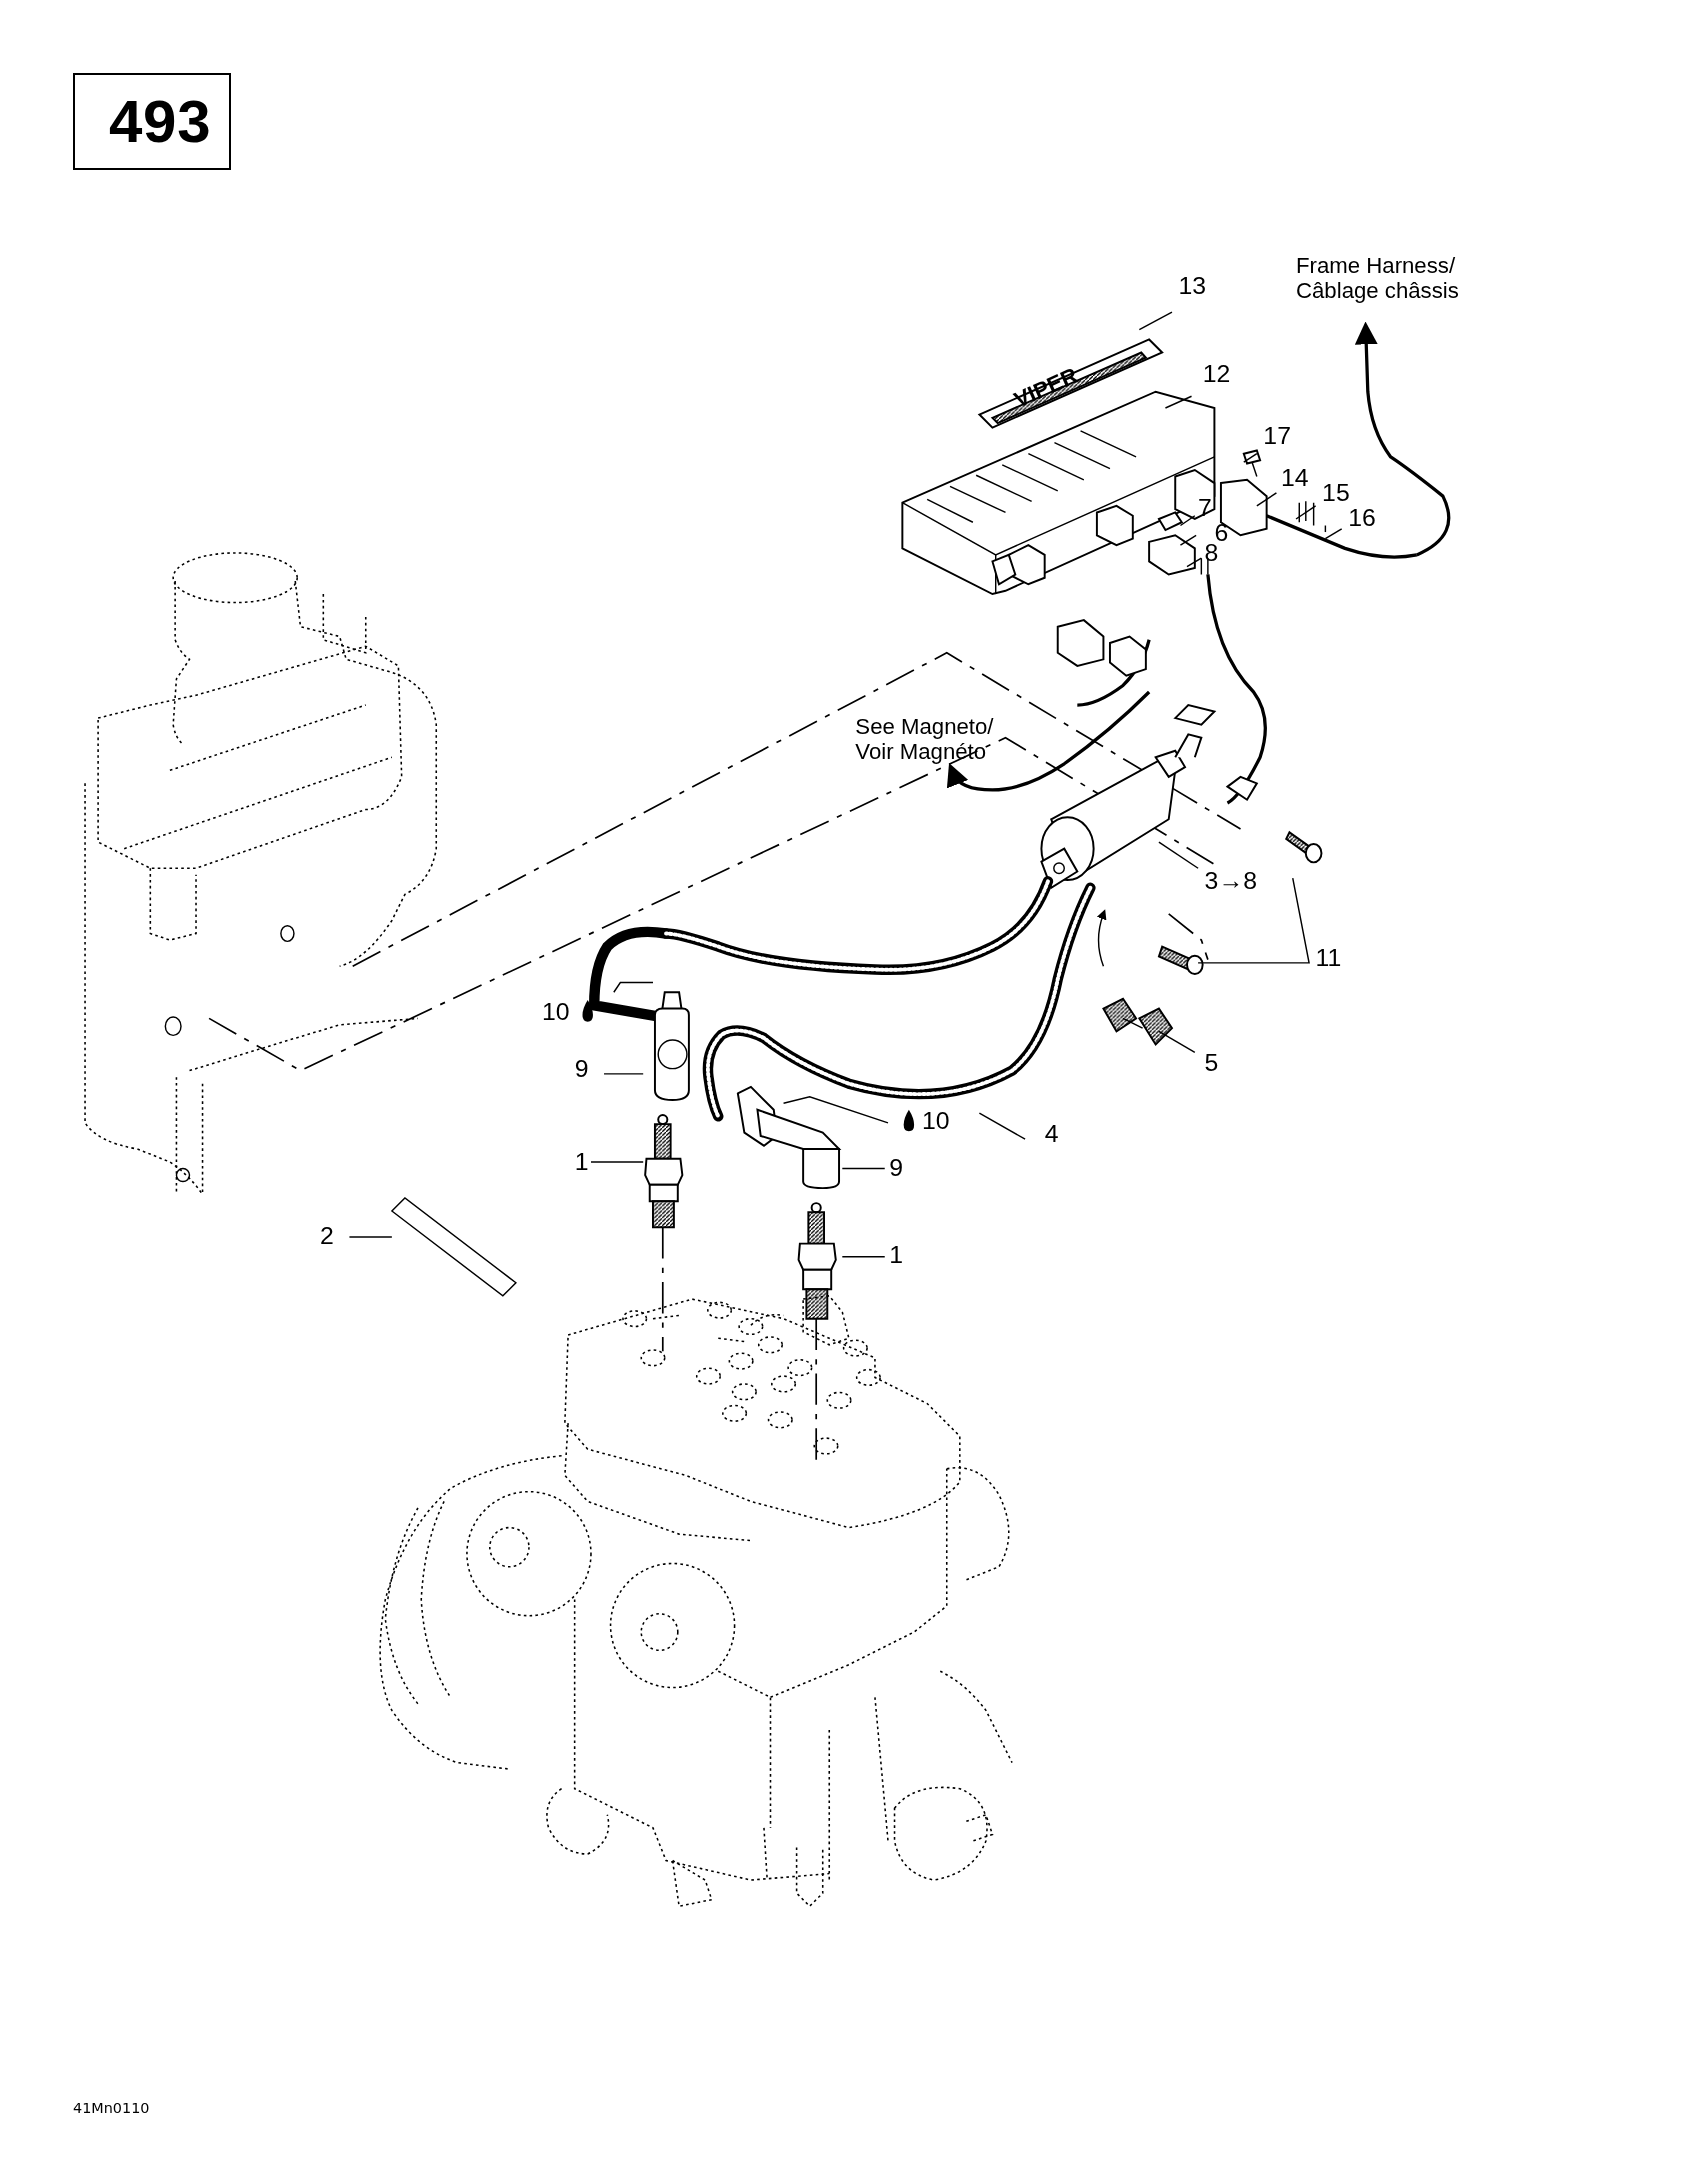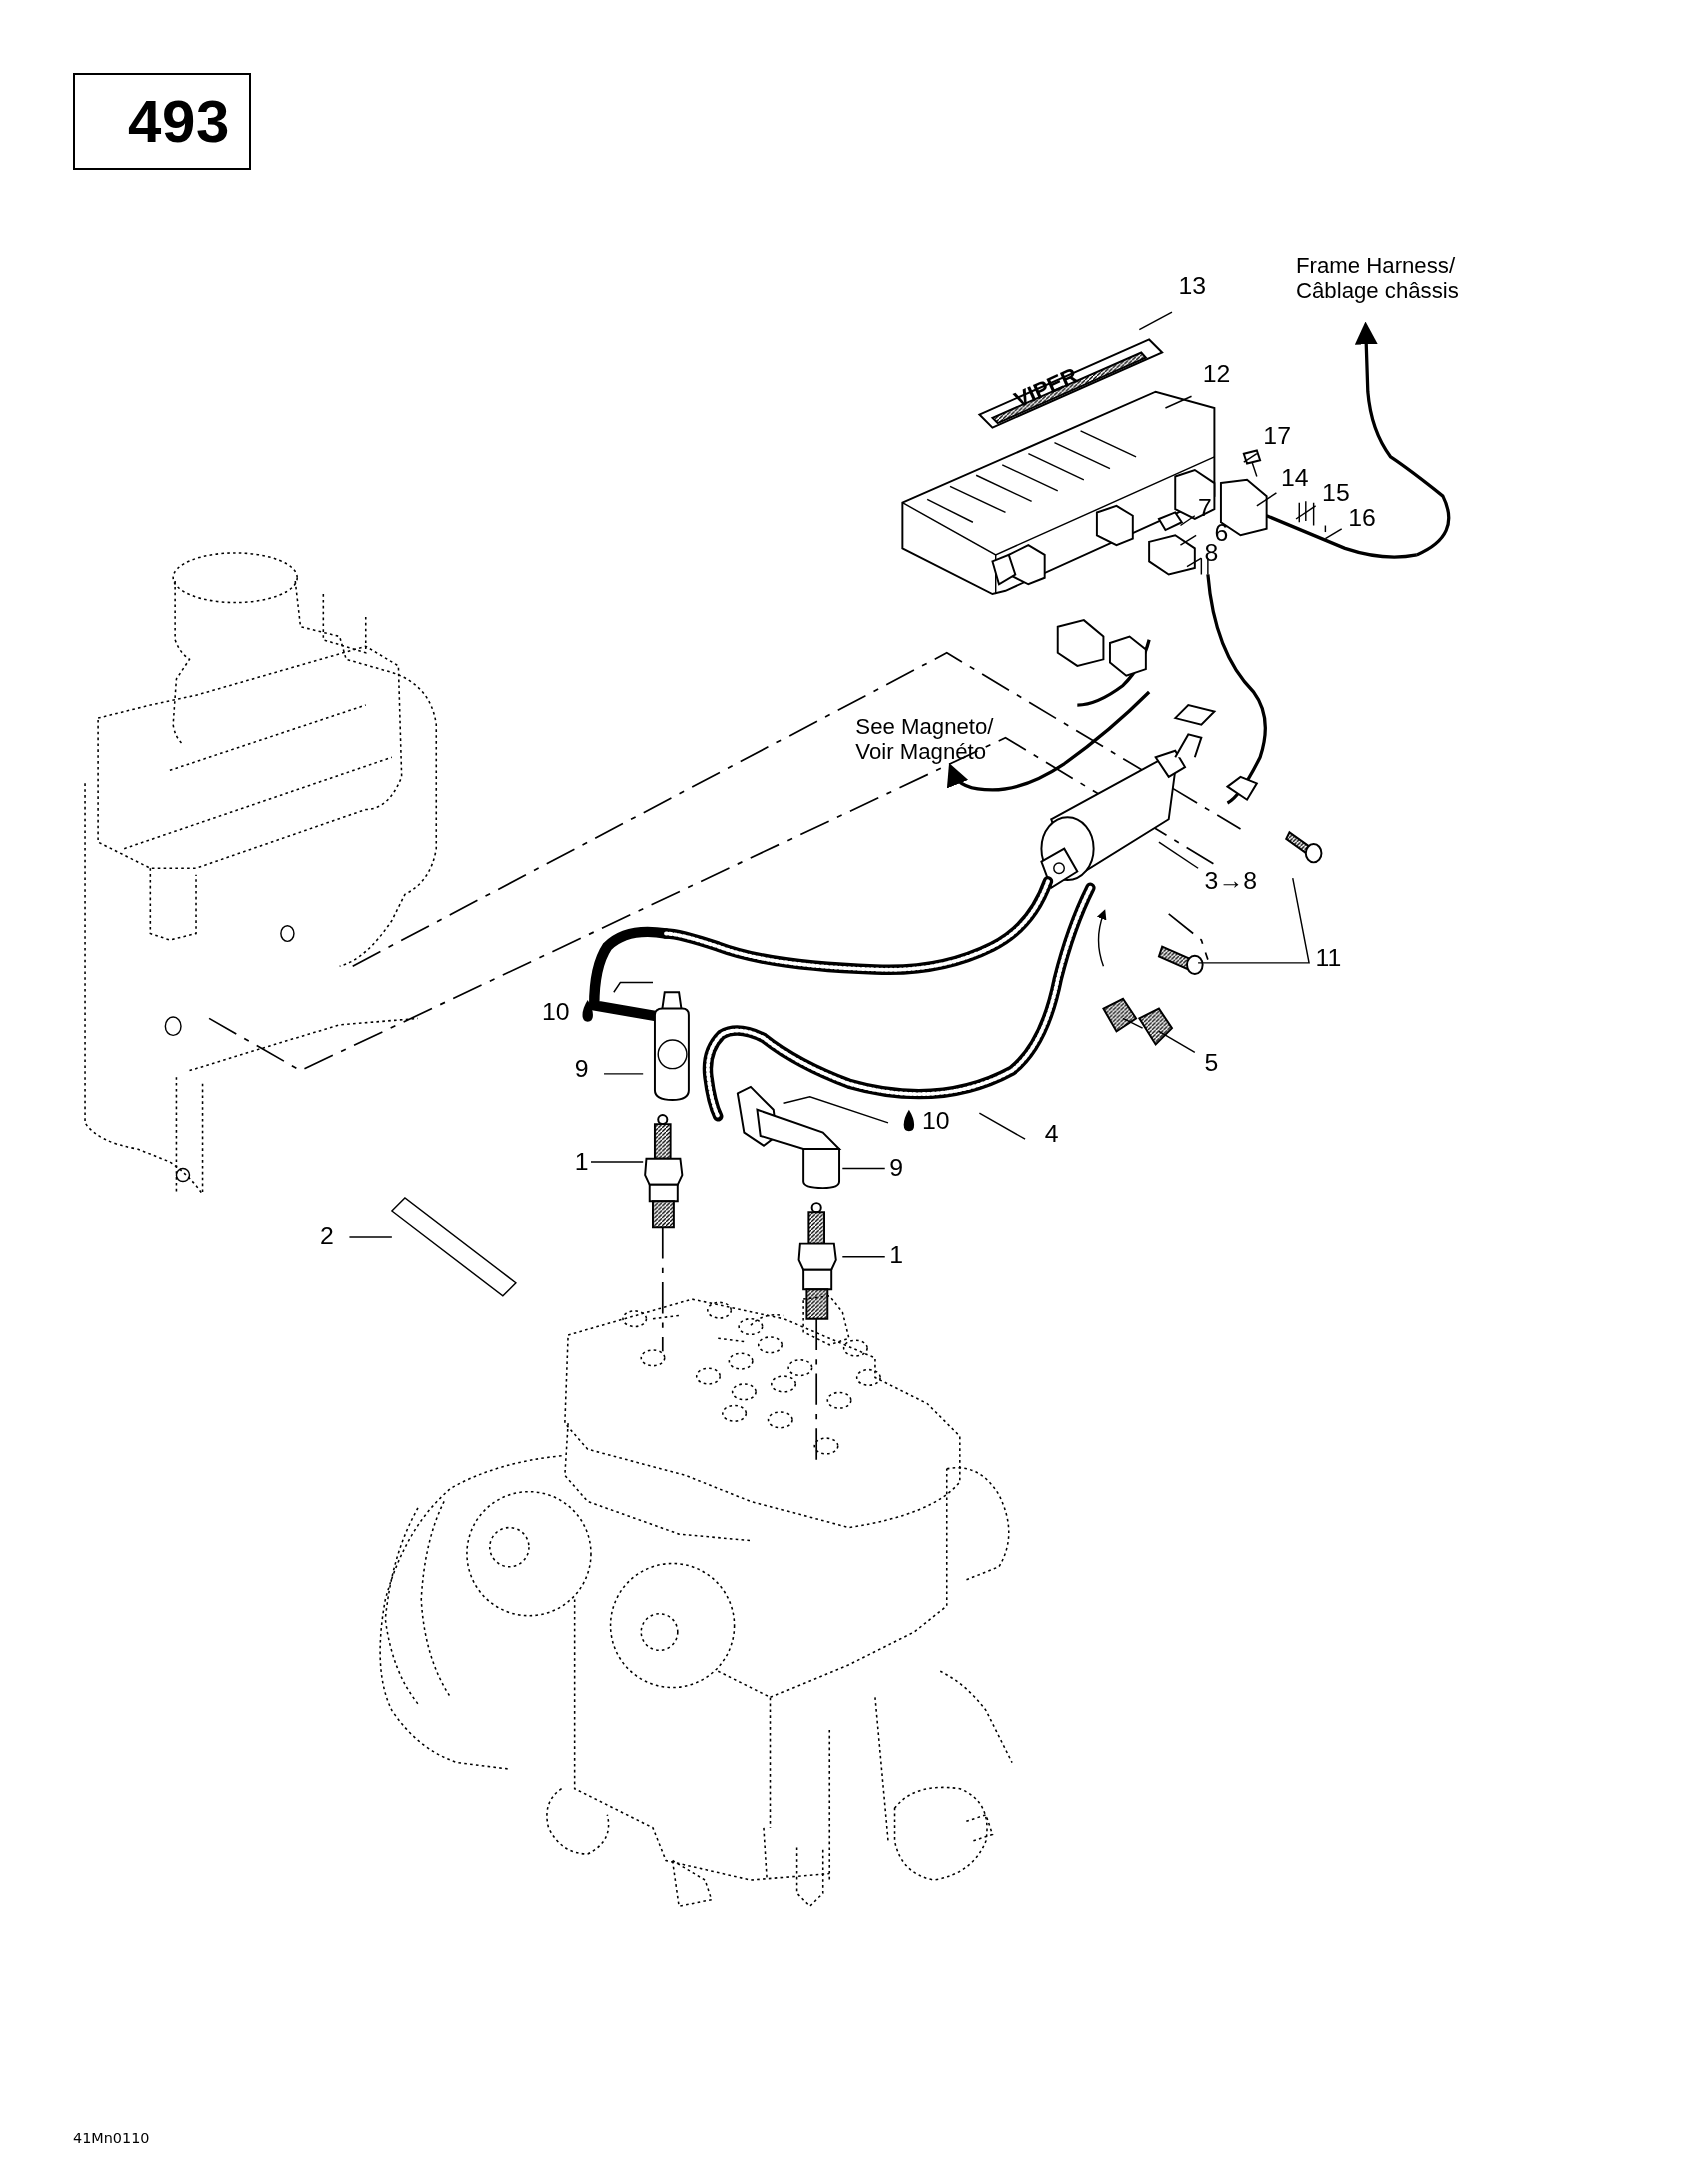"493" #page-number-box { justify-content: center -> flex-start; width: 178px -> 158px }
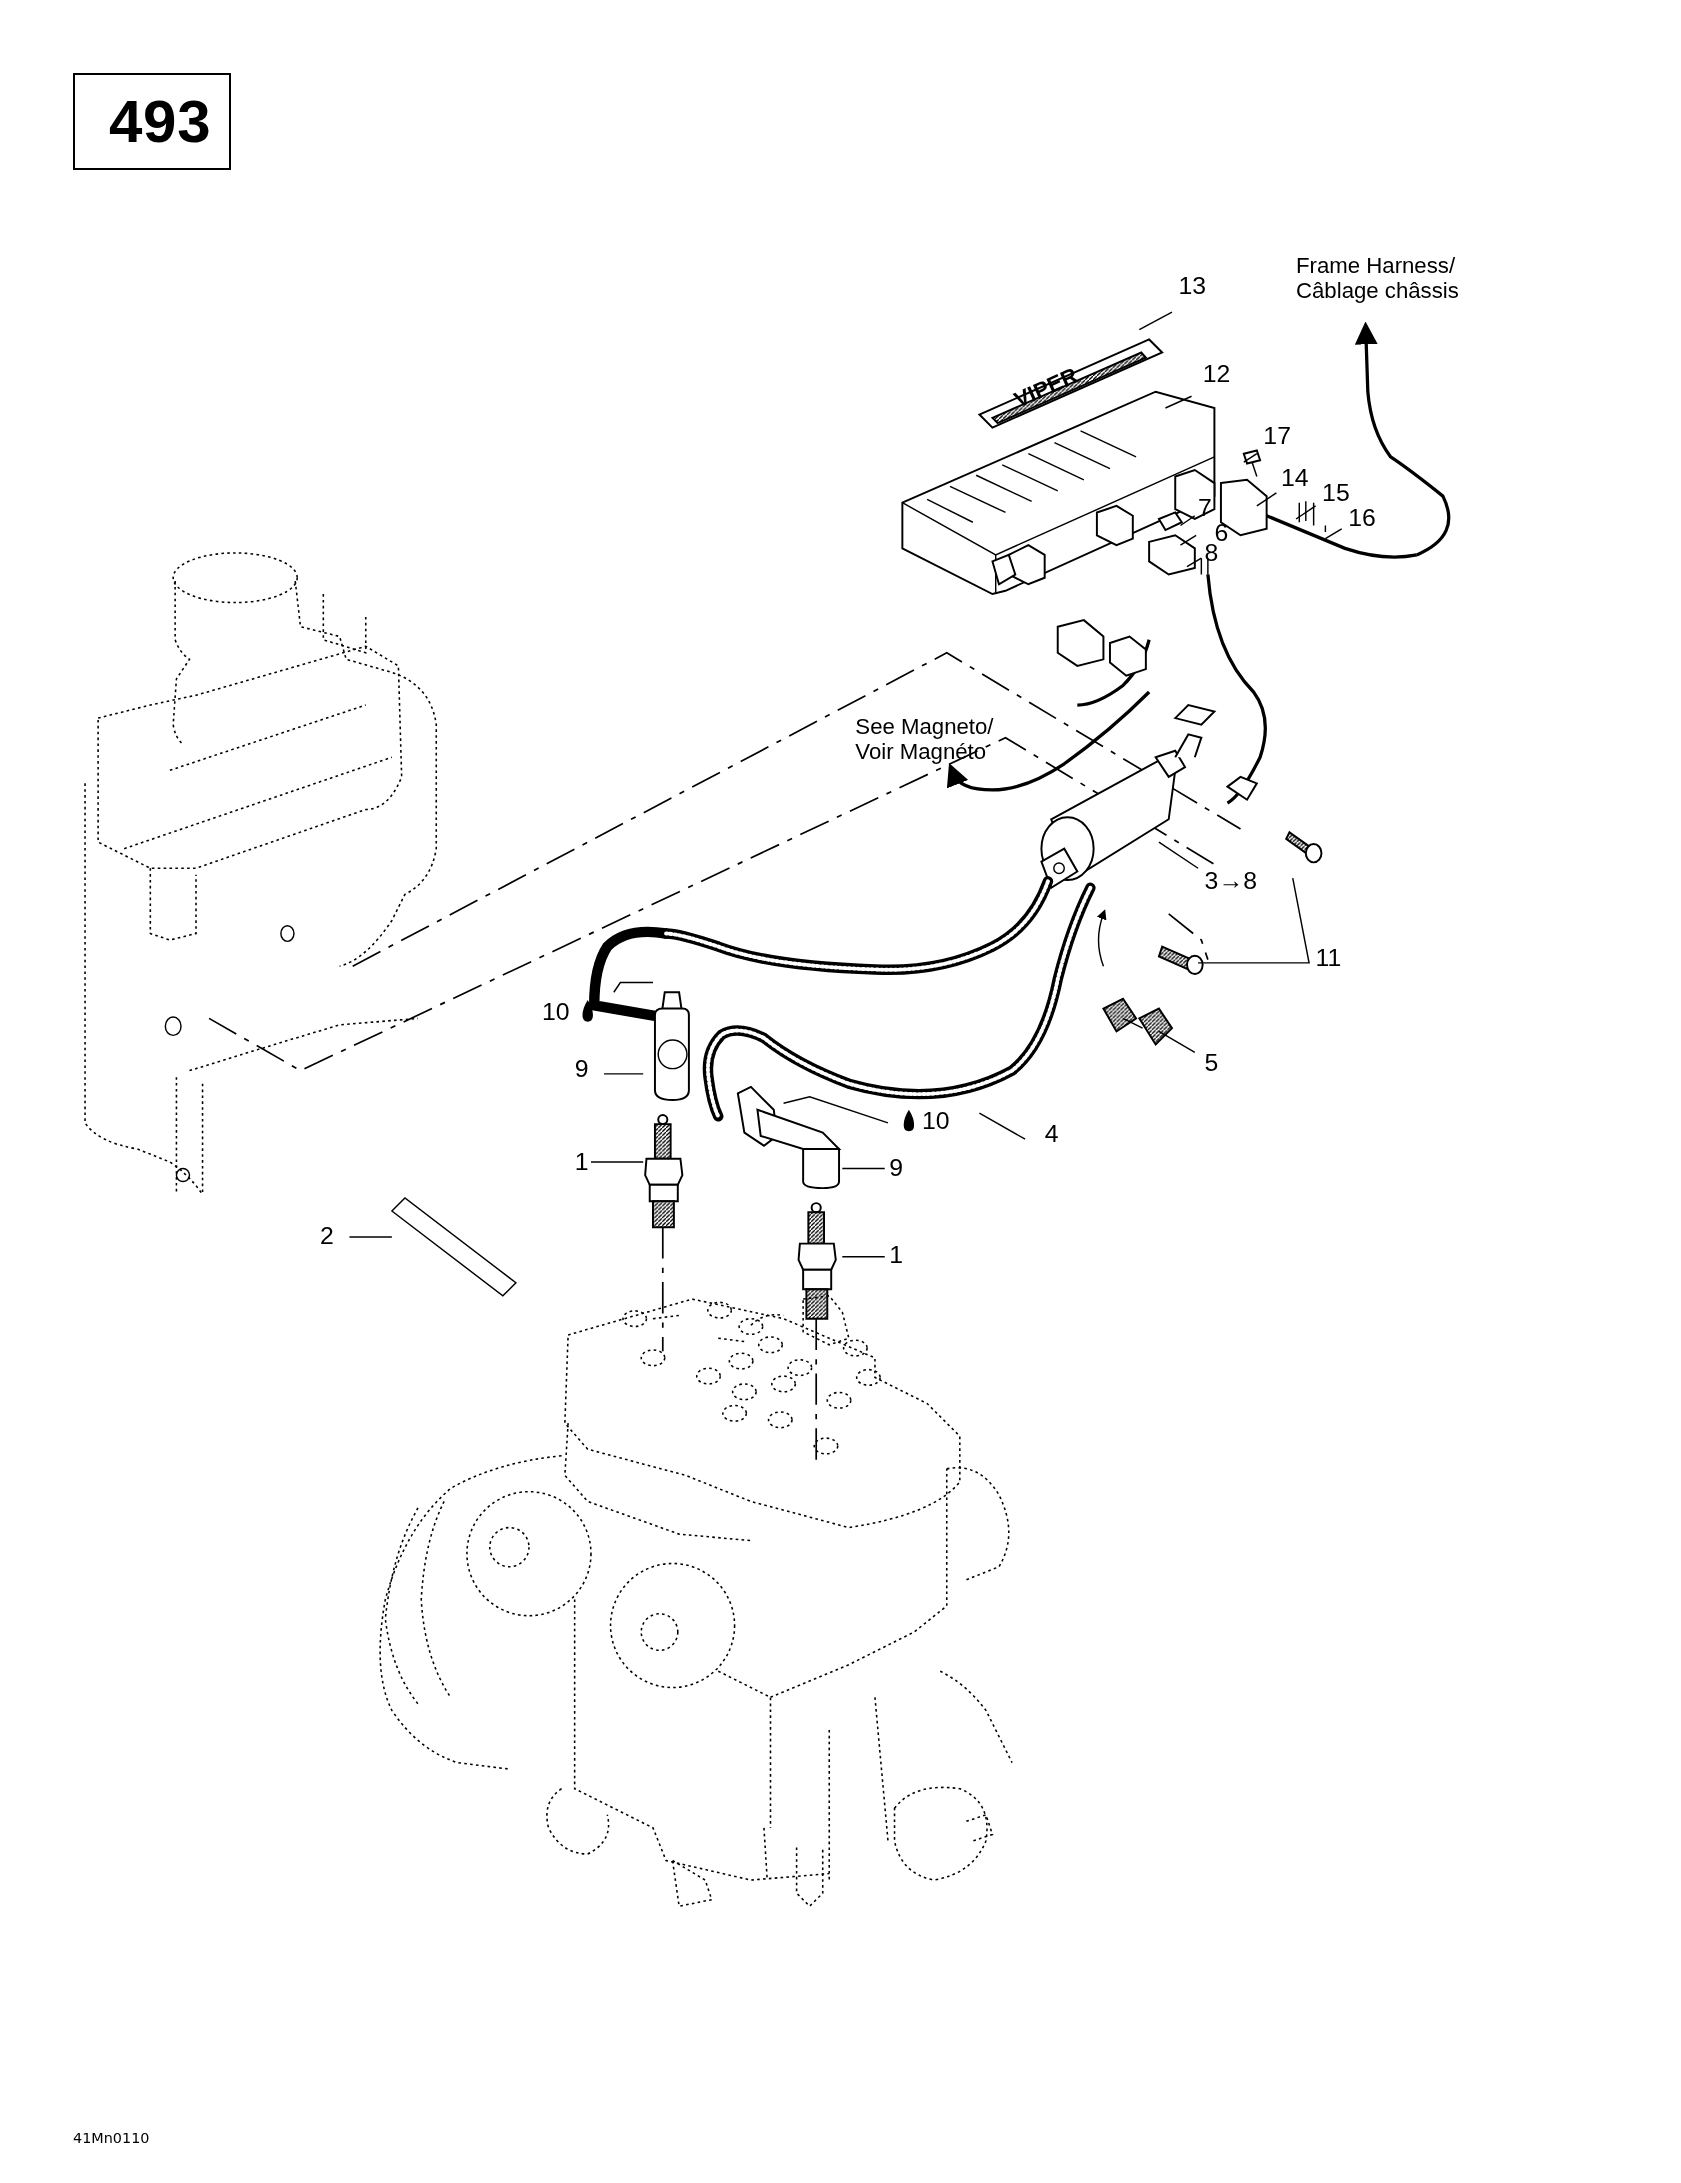"41Mn0110" #figure-code { margin-top: 30px -> none }
